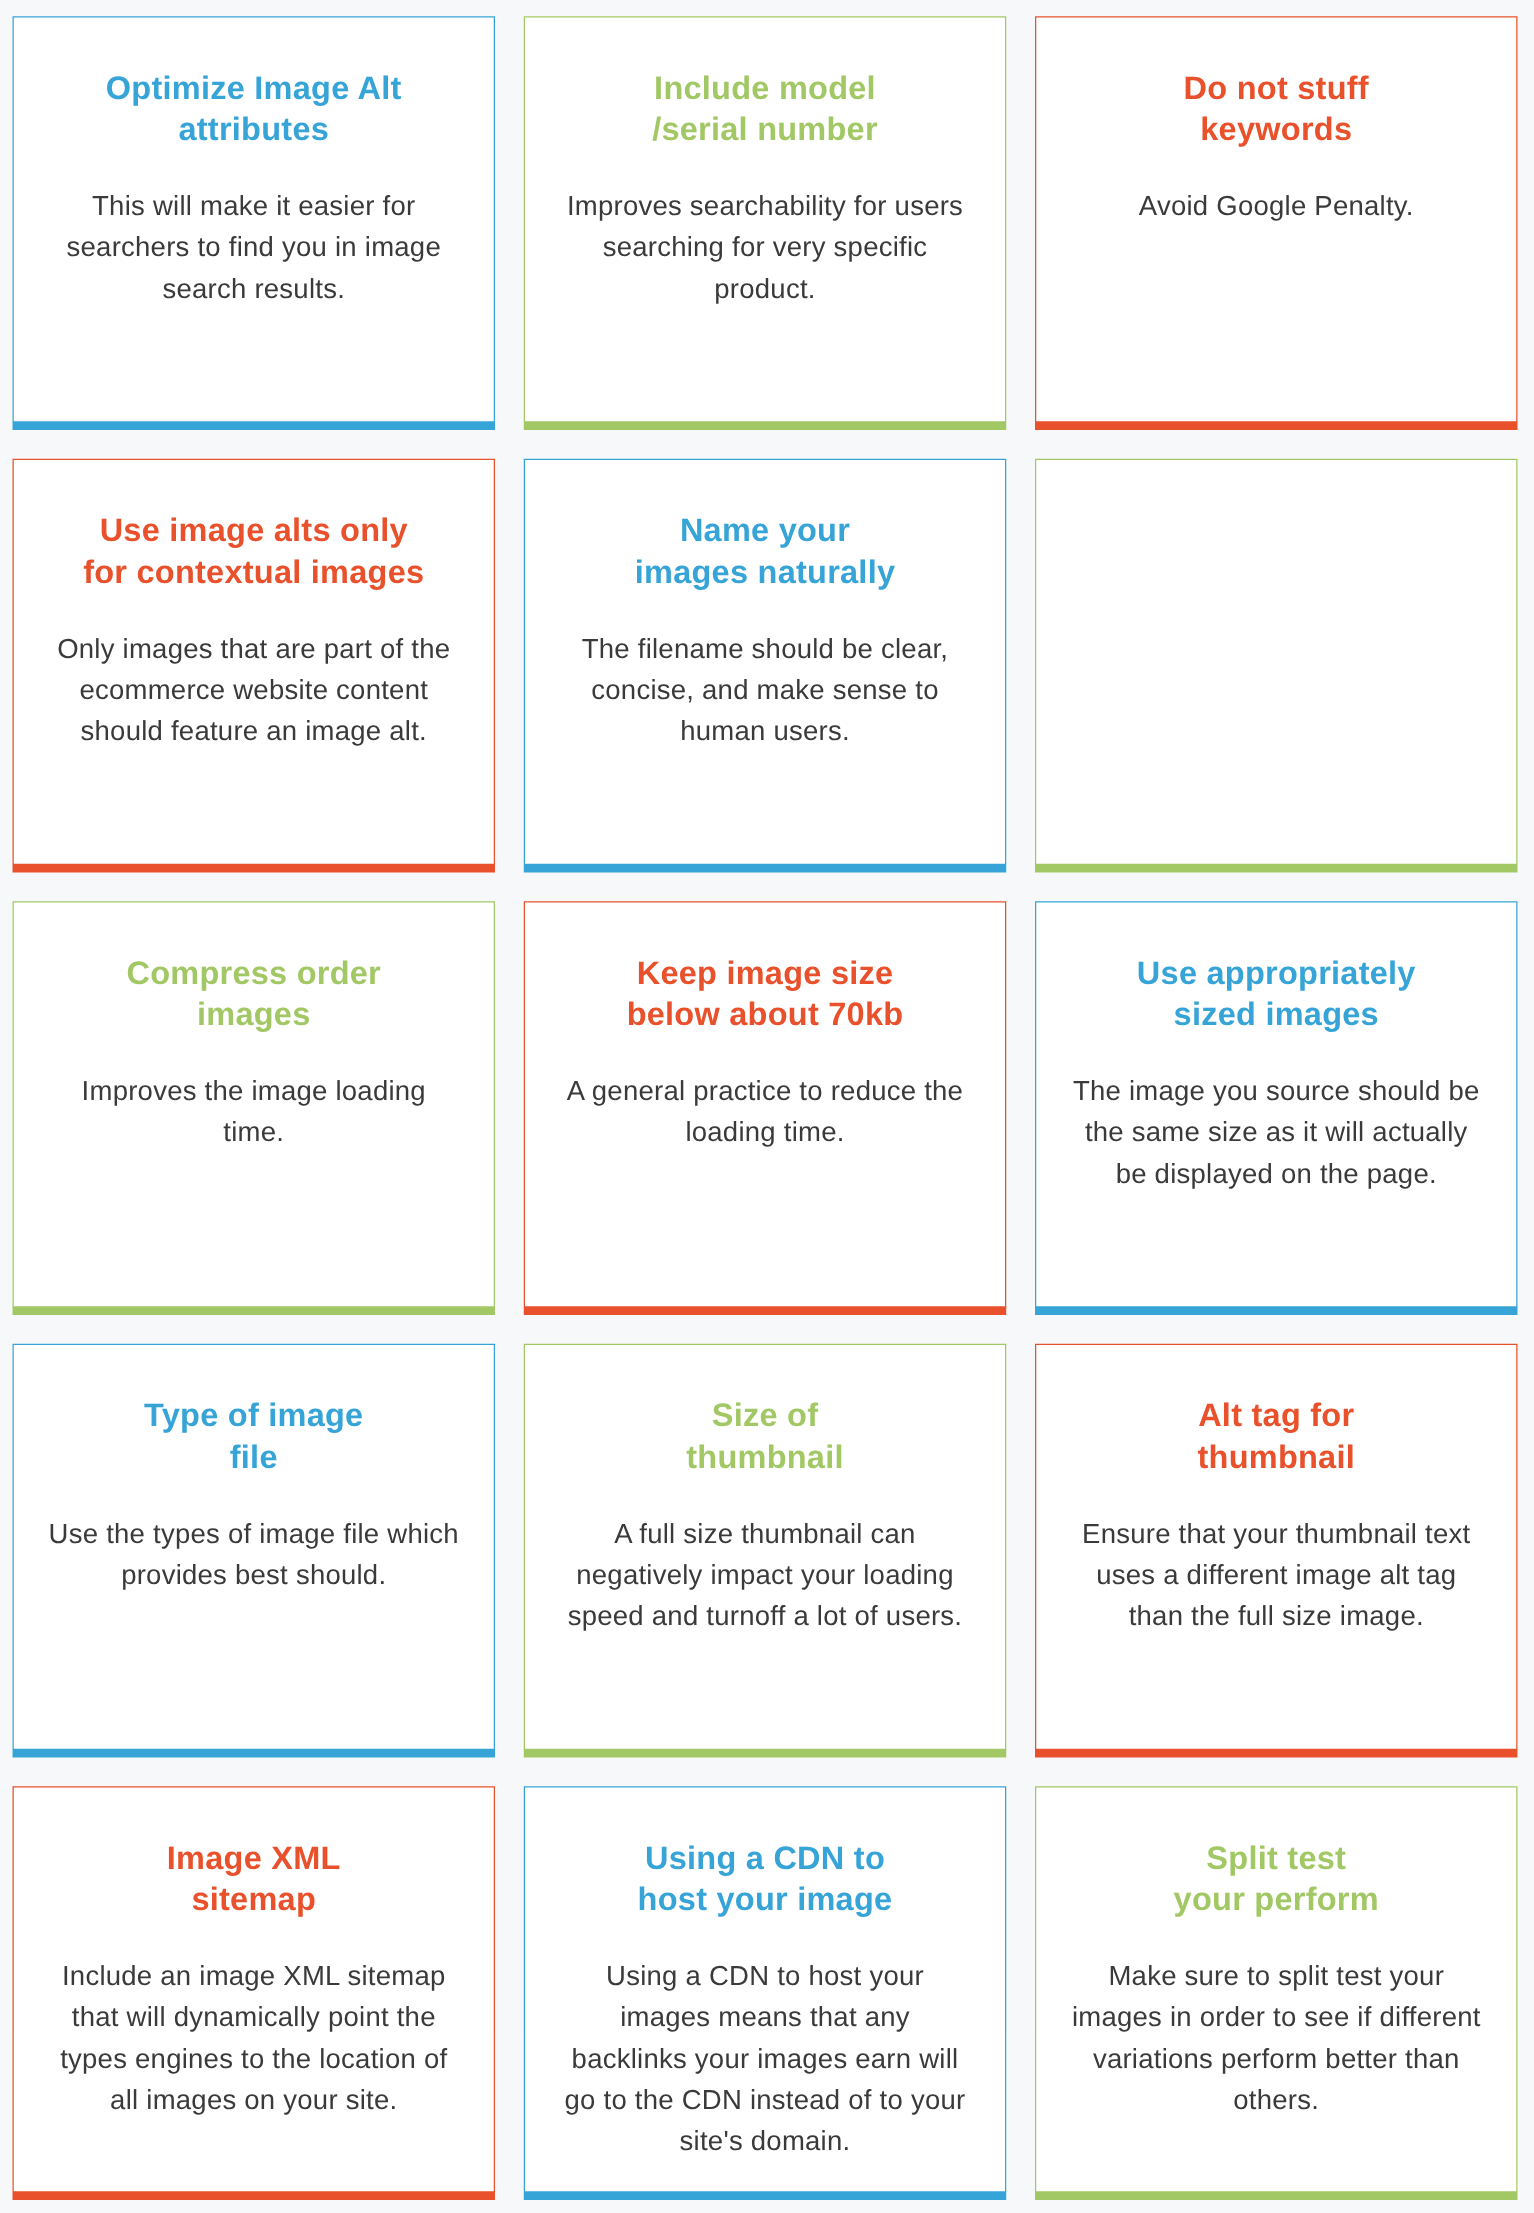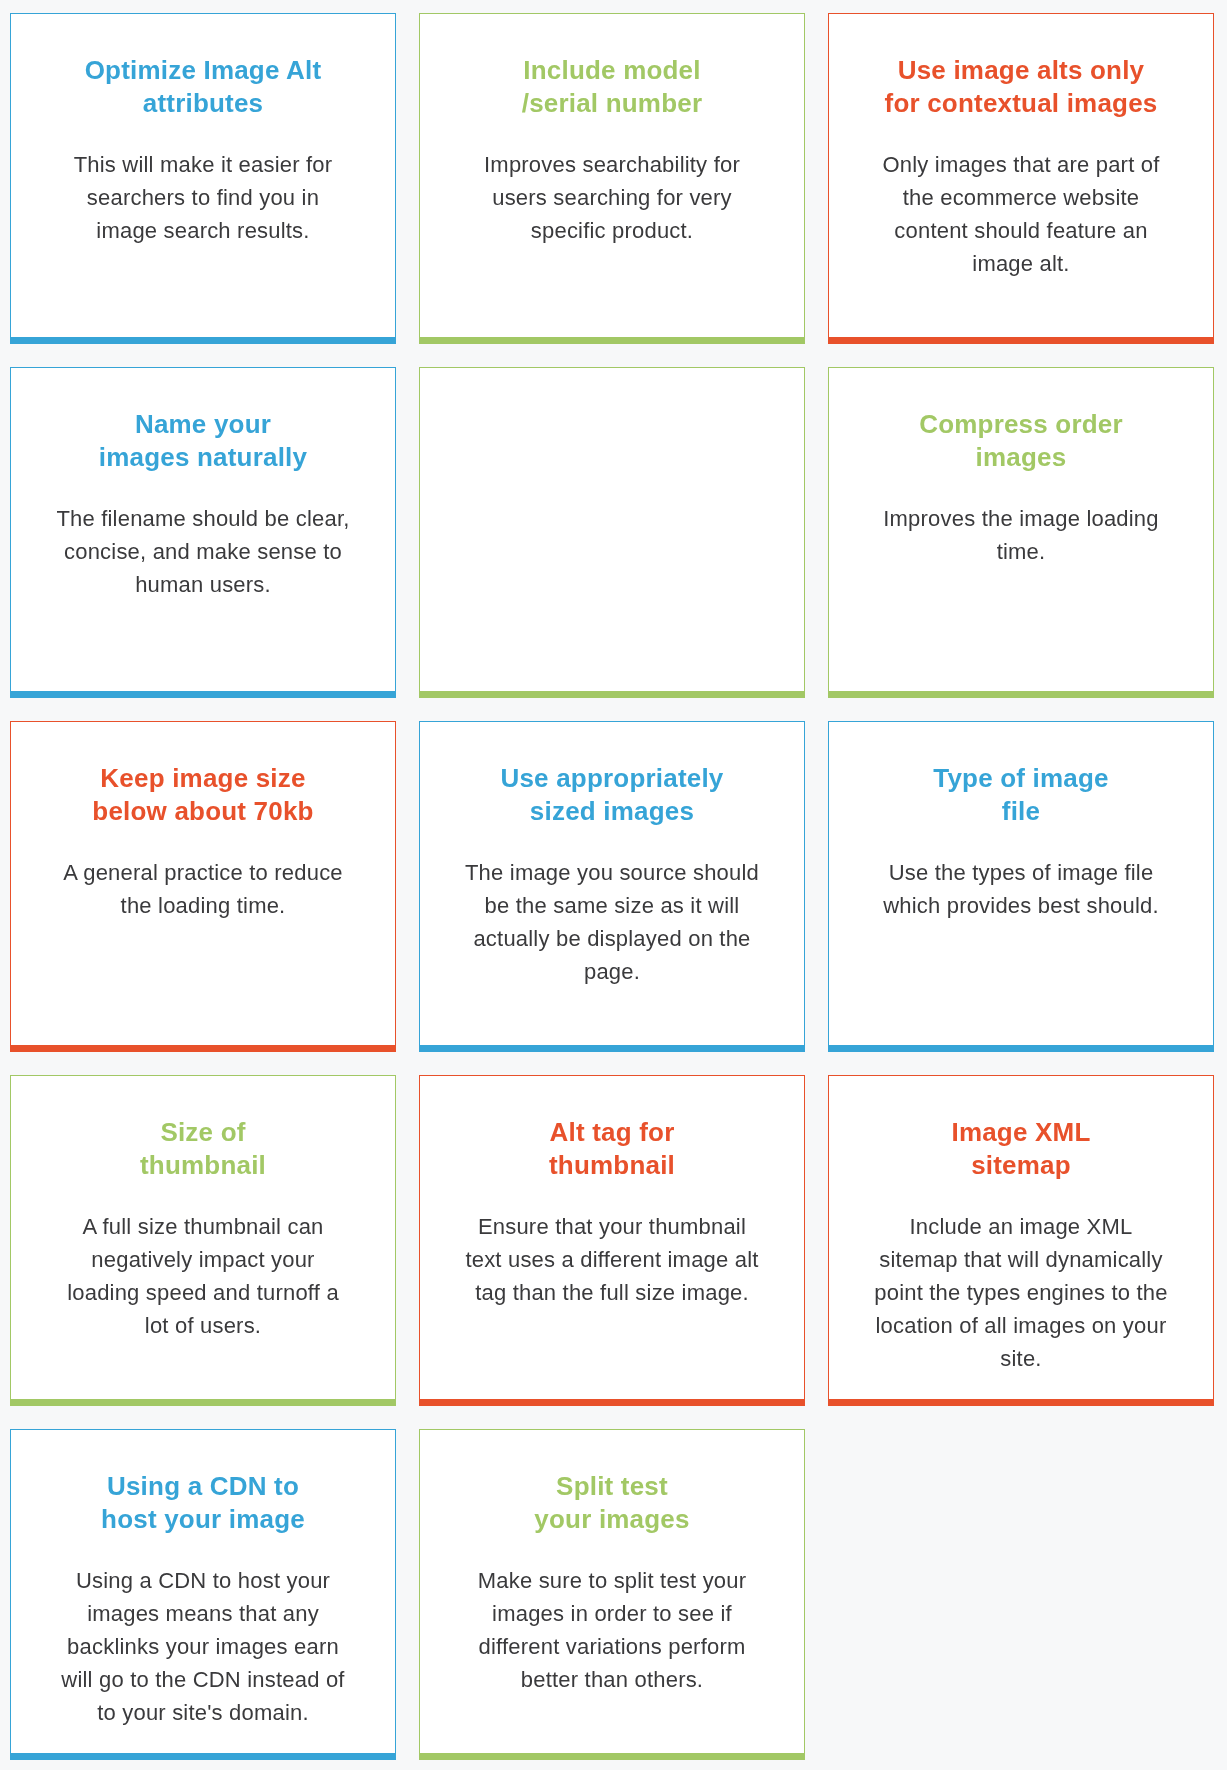"Do not stuff" div.card { html: none -> <div> <h2>Do not stuff keywords</h2> <p>Avoid Google Penalty.</p> </div> }
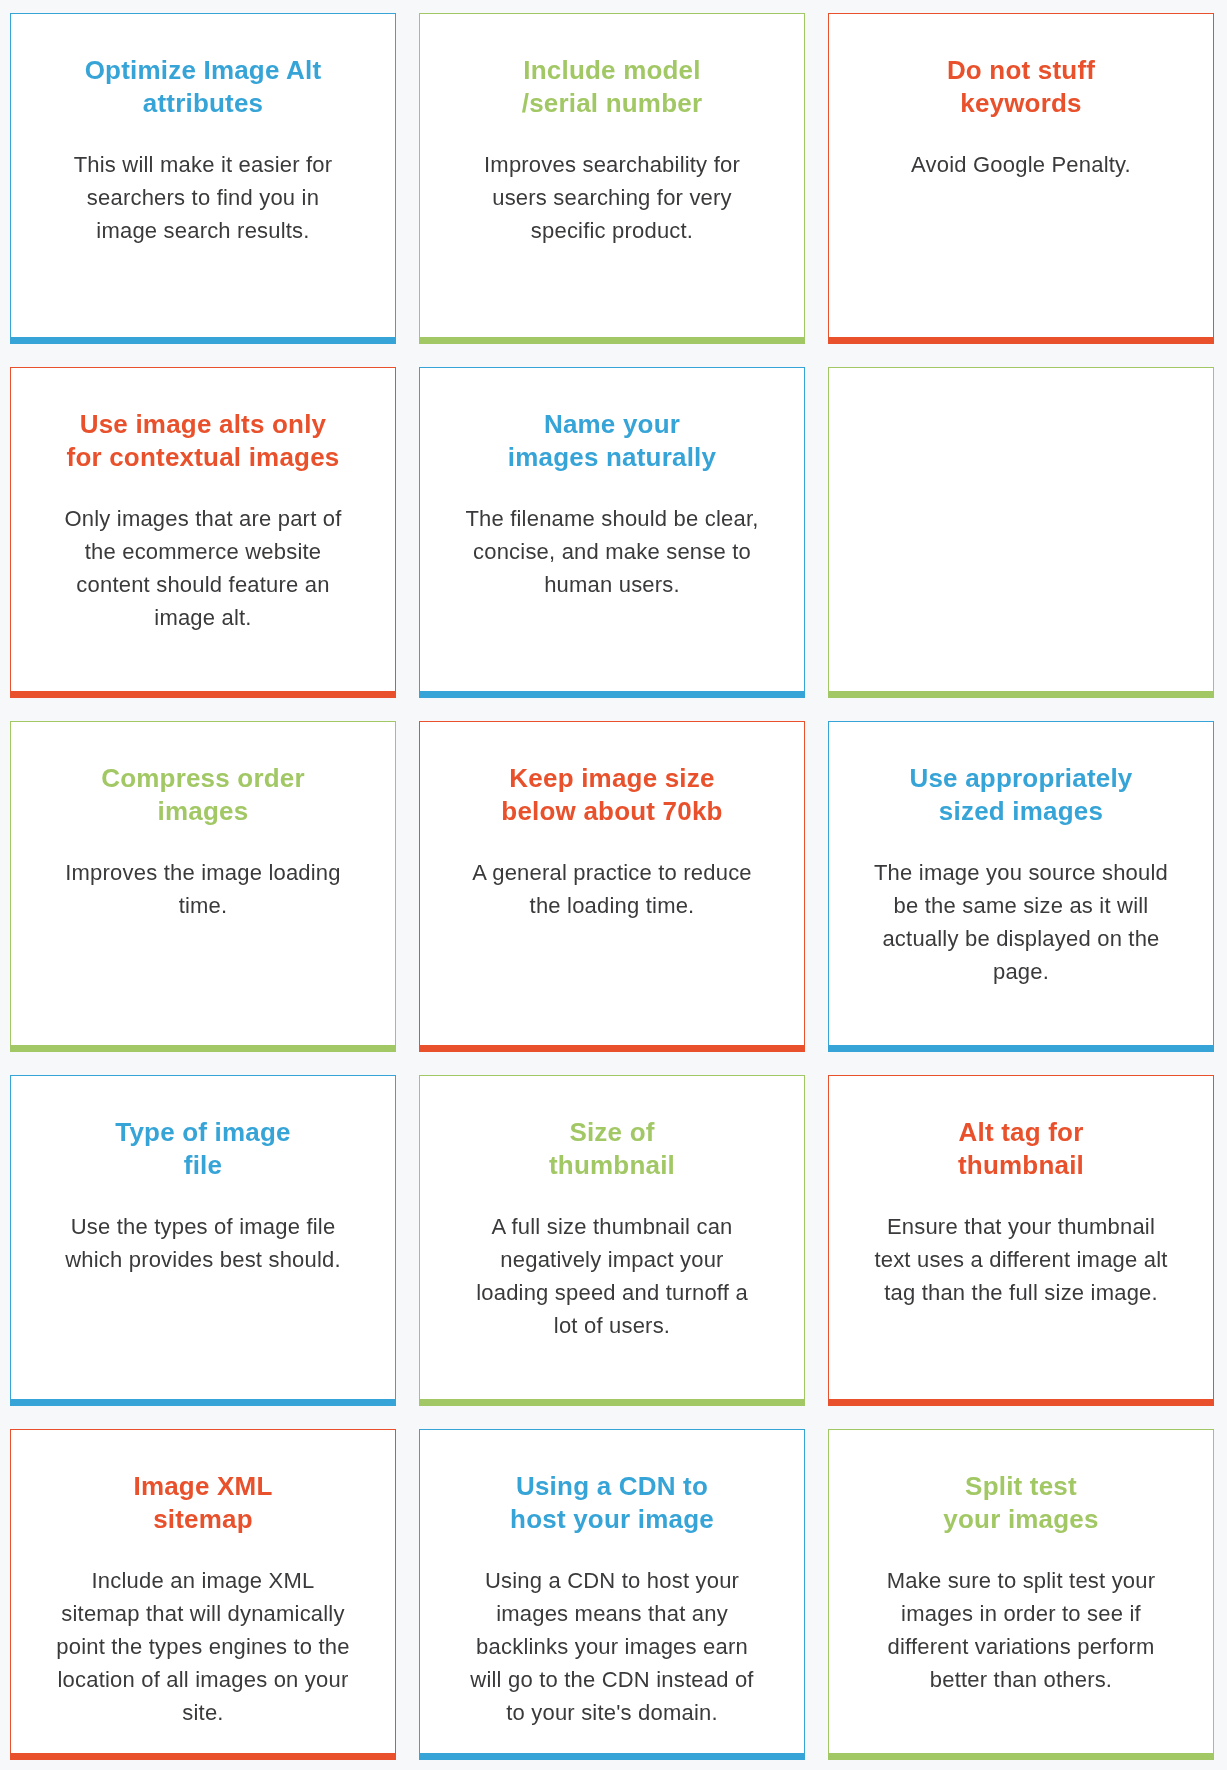"This will make it easier" .card-body { margin: 16px -> 0 }
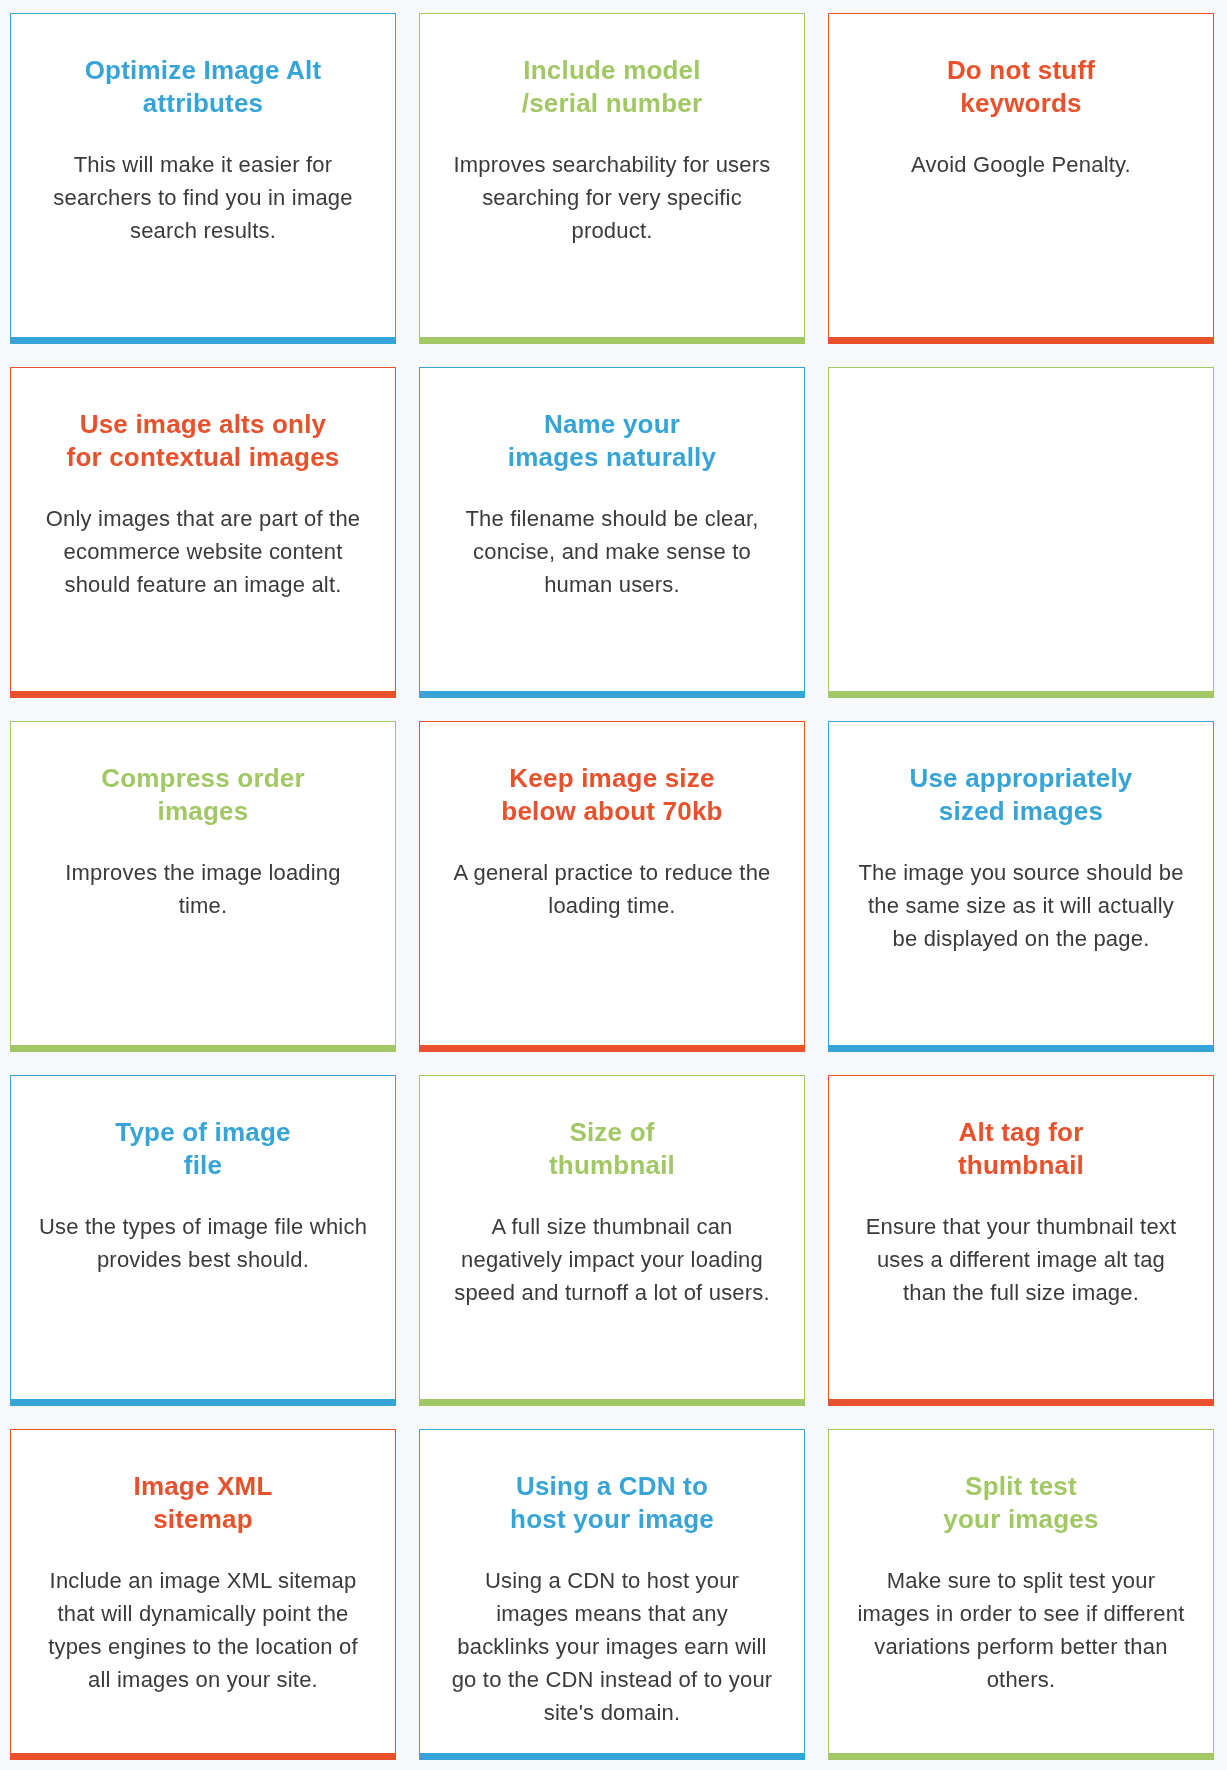"Split test" h2.card-title { text: images -> perform }
